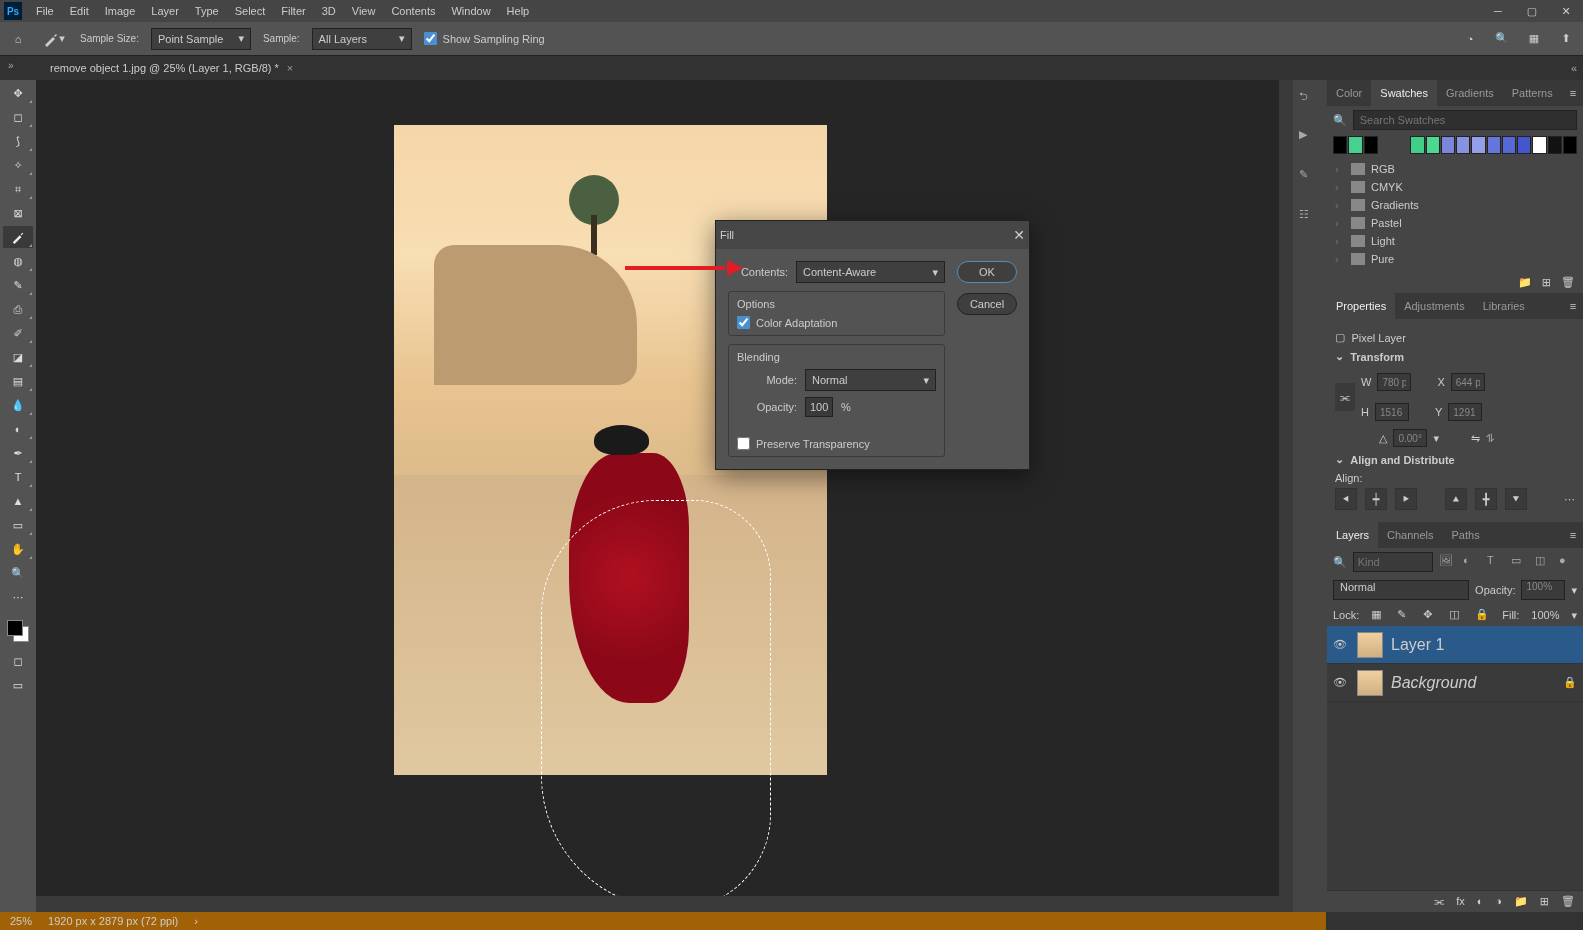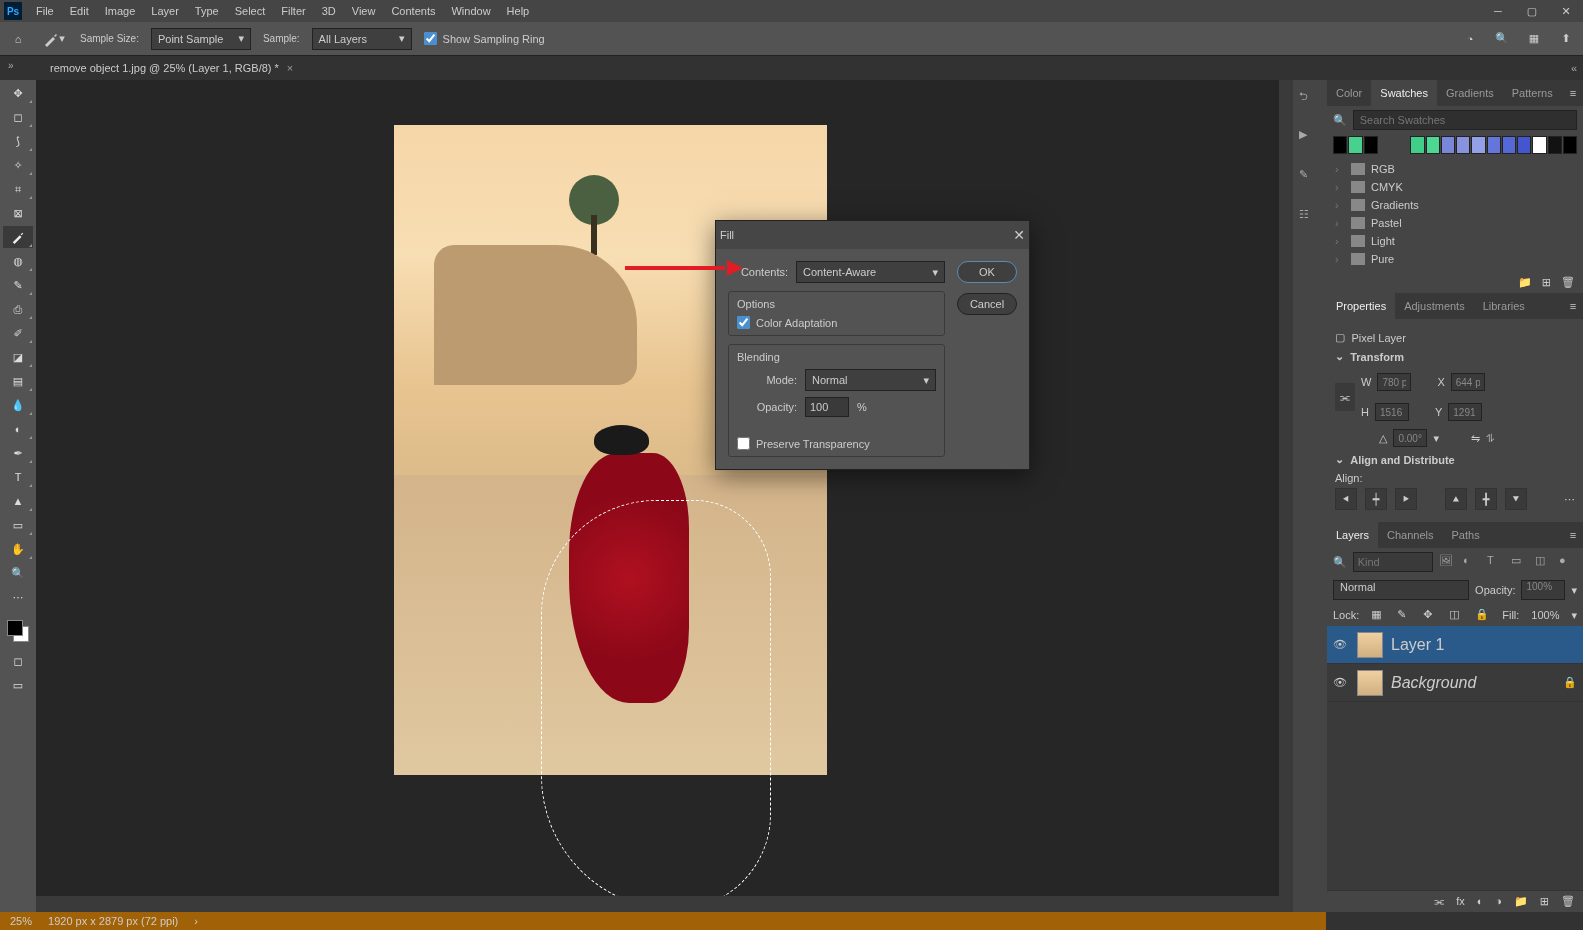"100" .fill-num { width: 44px -> 28px }
